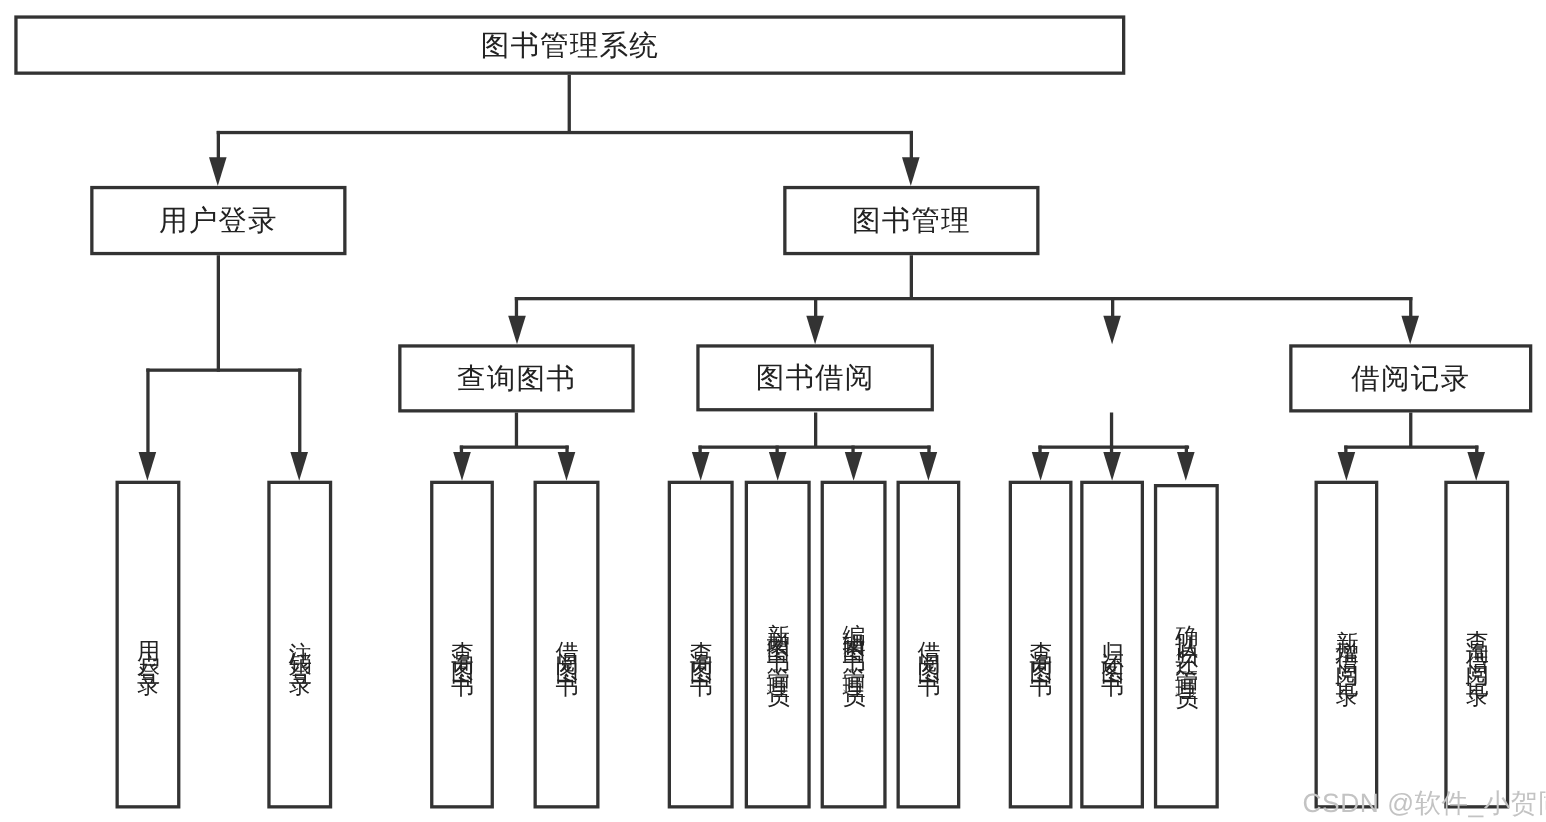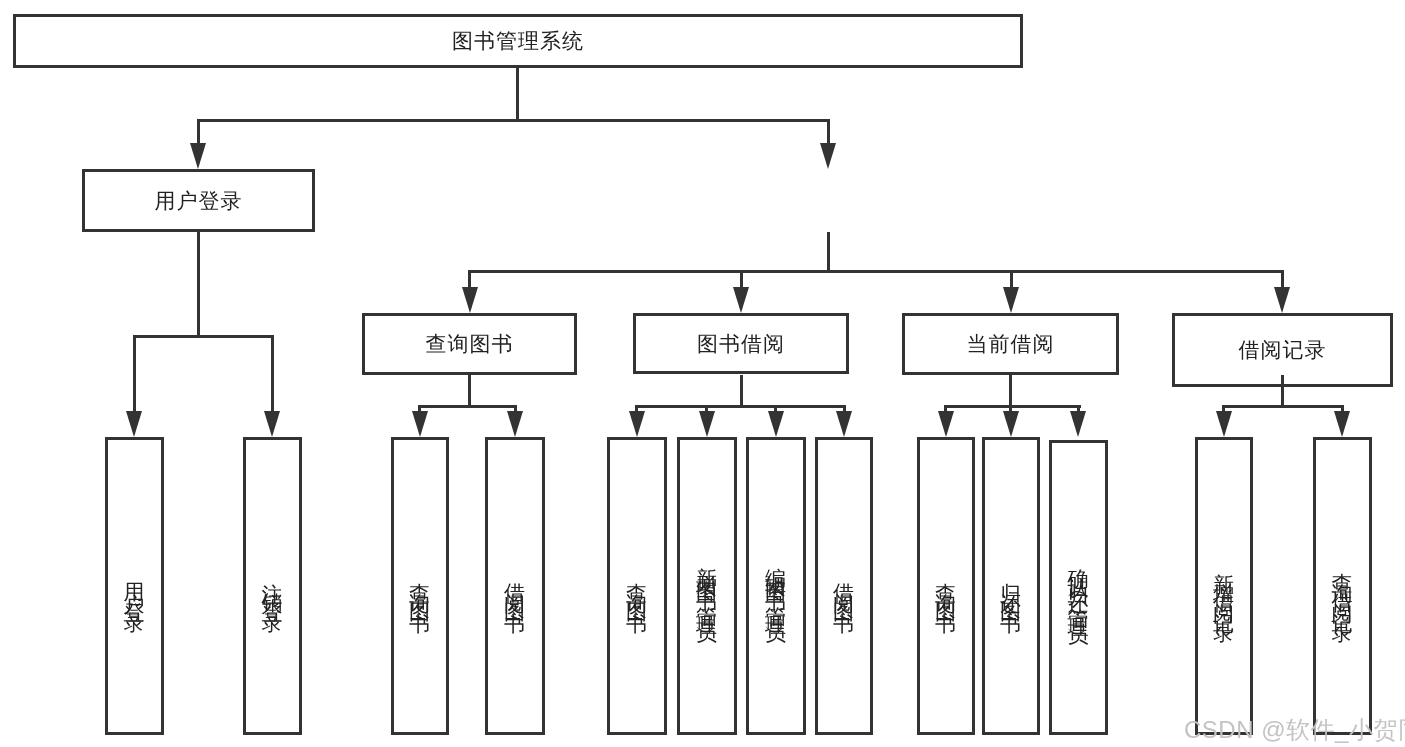"图书管理系统" .node { font-size: 21px -> 26px }
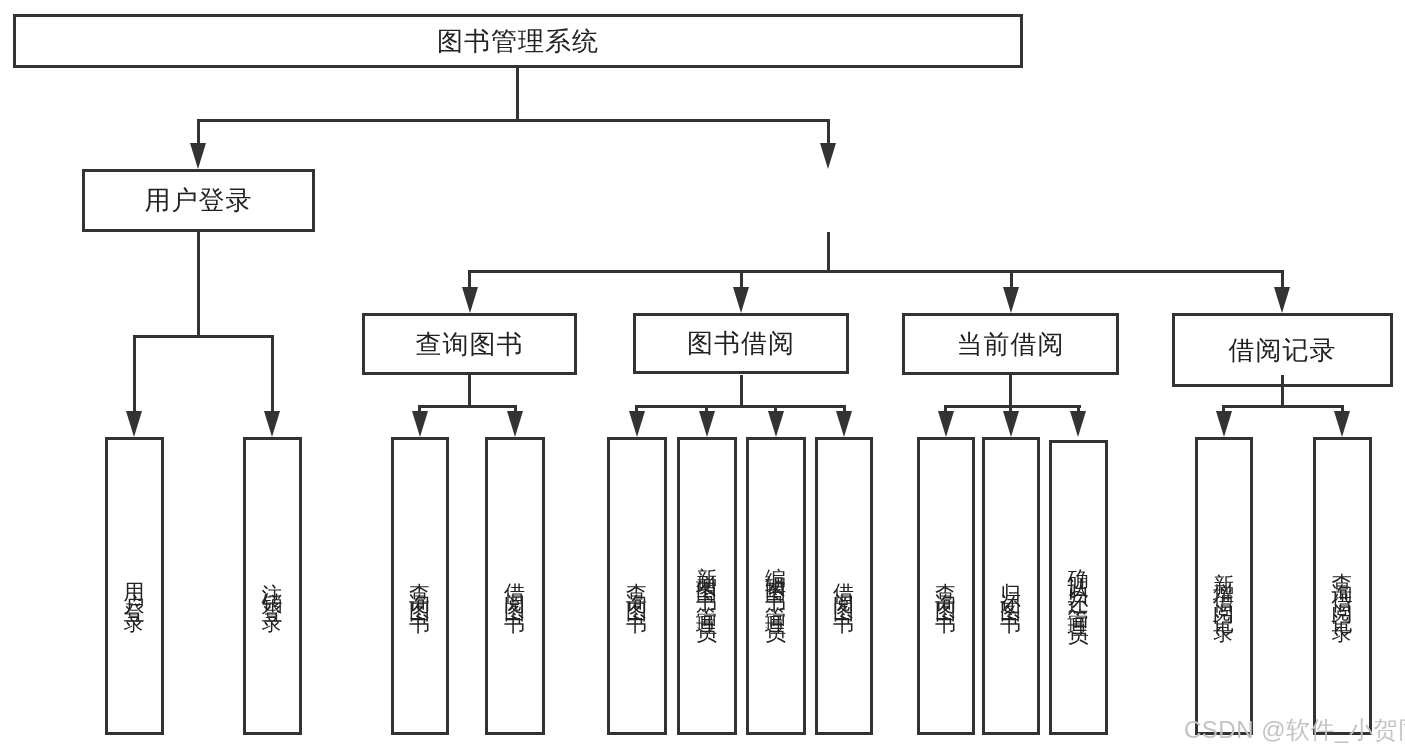"图书管理" div.node { html: none -> <div> <span>图书管理</span> </div> }
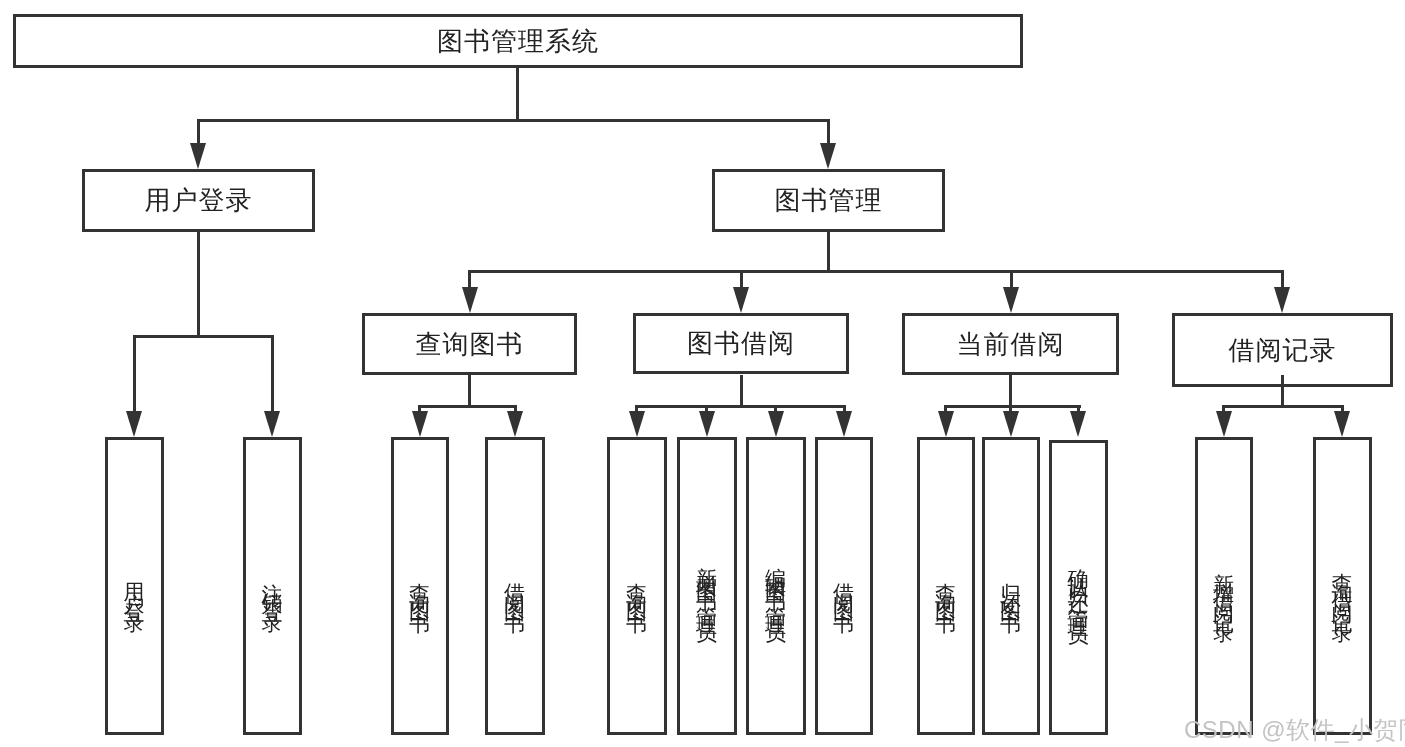"当前借阅" div.node { html: <div> <span>当前借阅</span> </div> -> none }
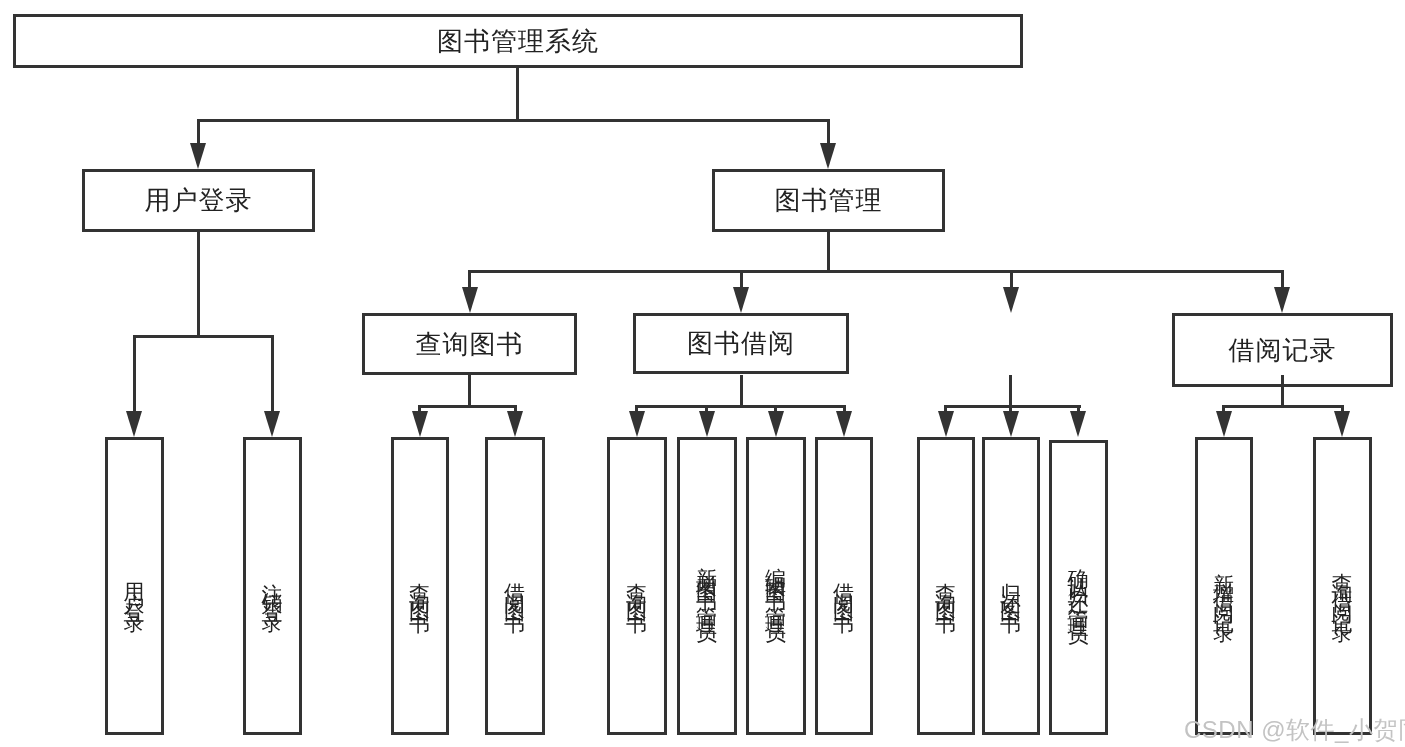"借阅记录" div.node { height: 74px -> 62px }
